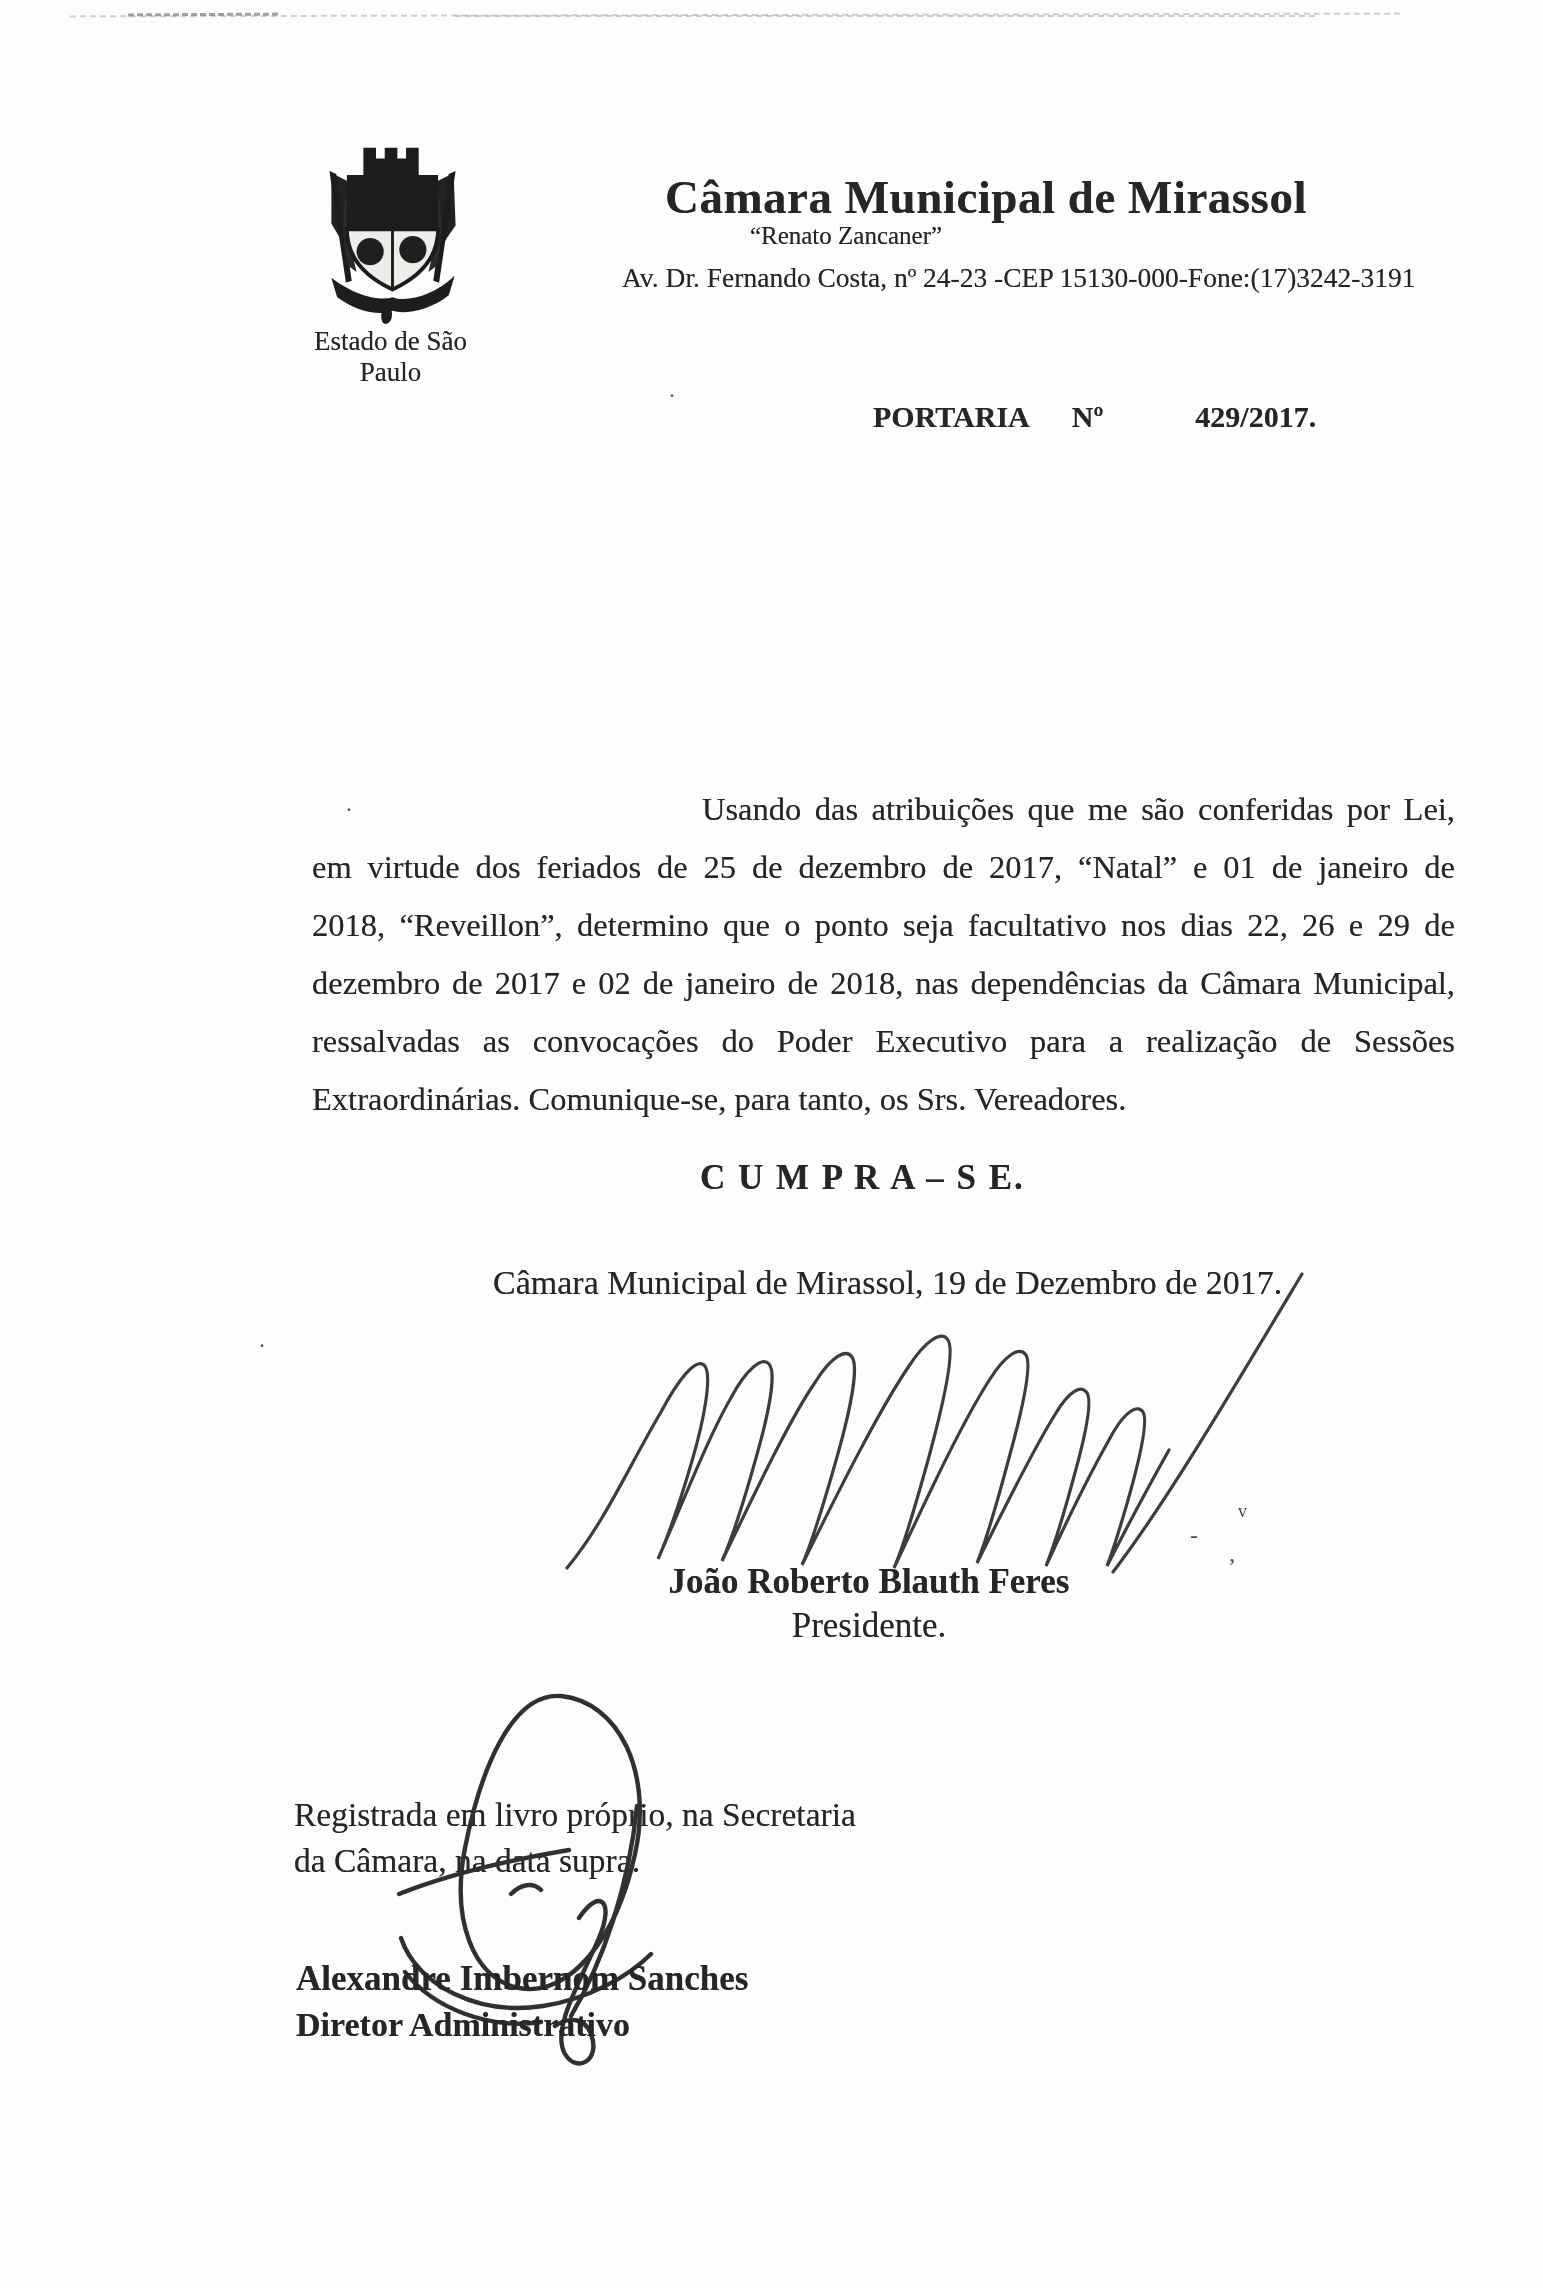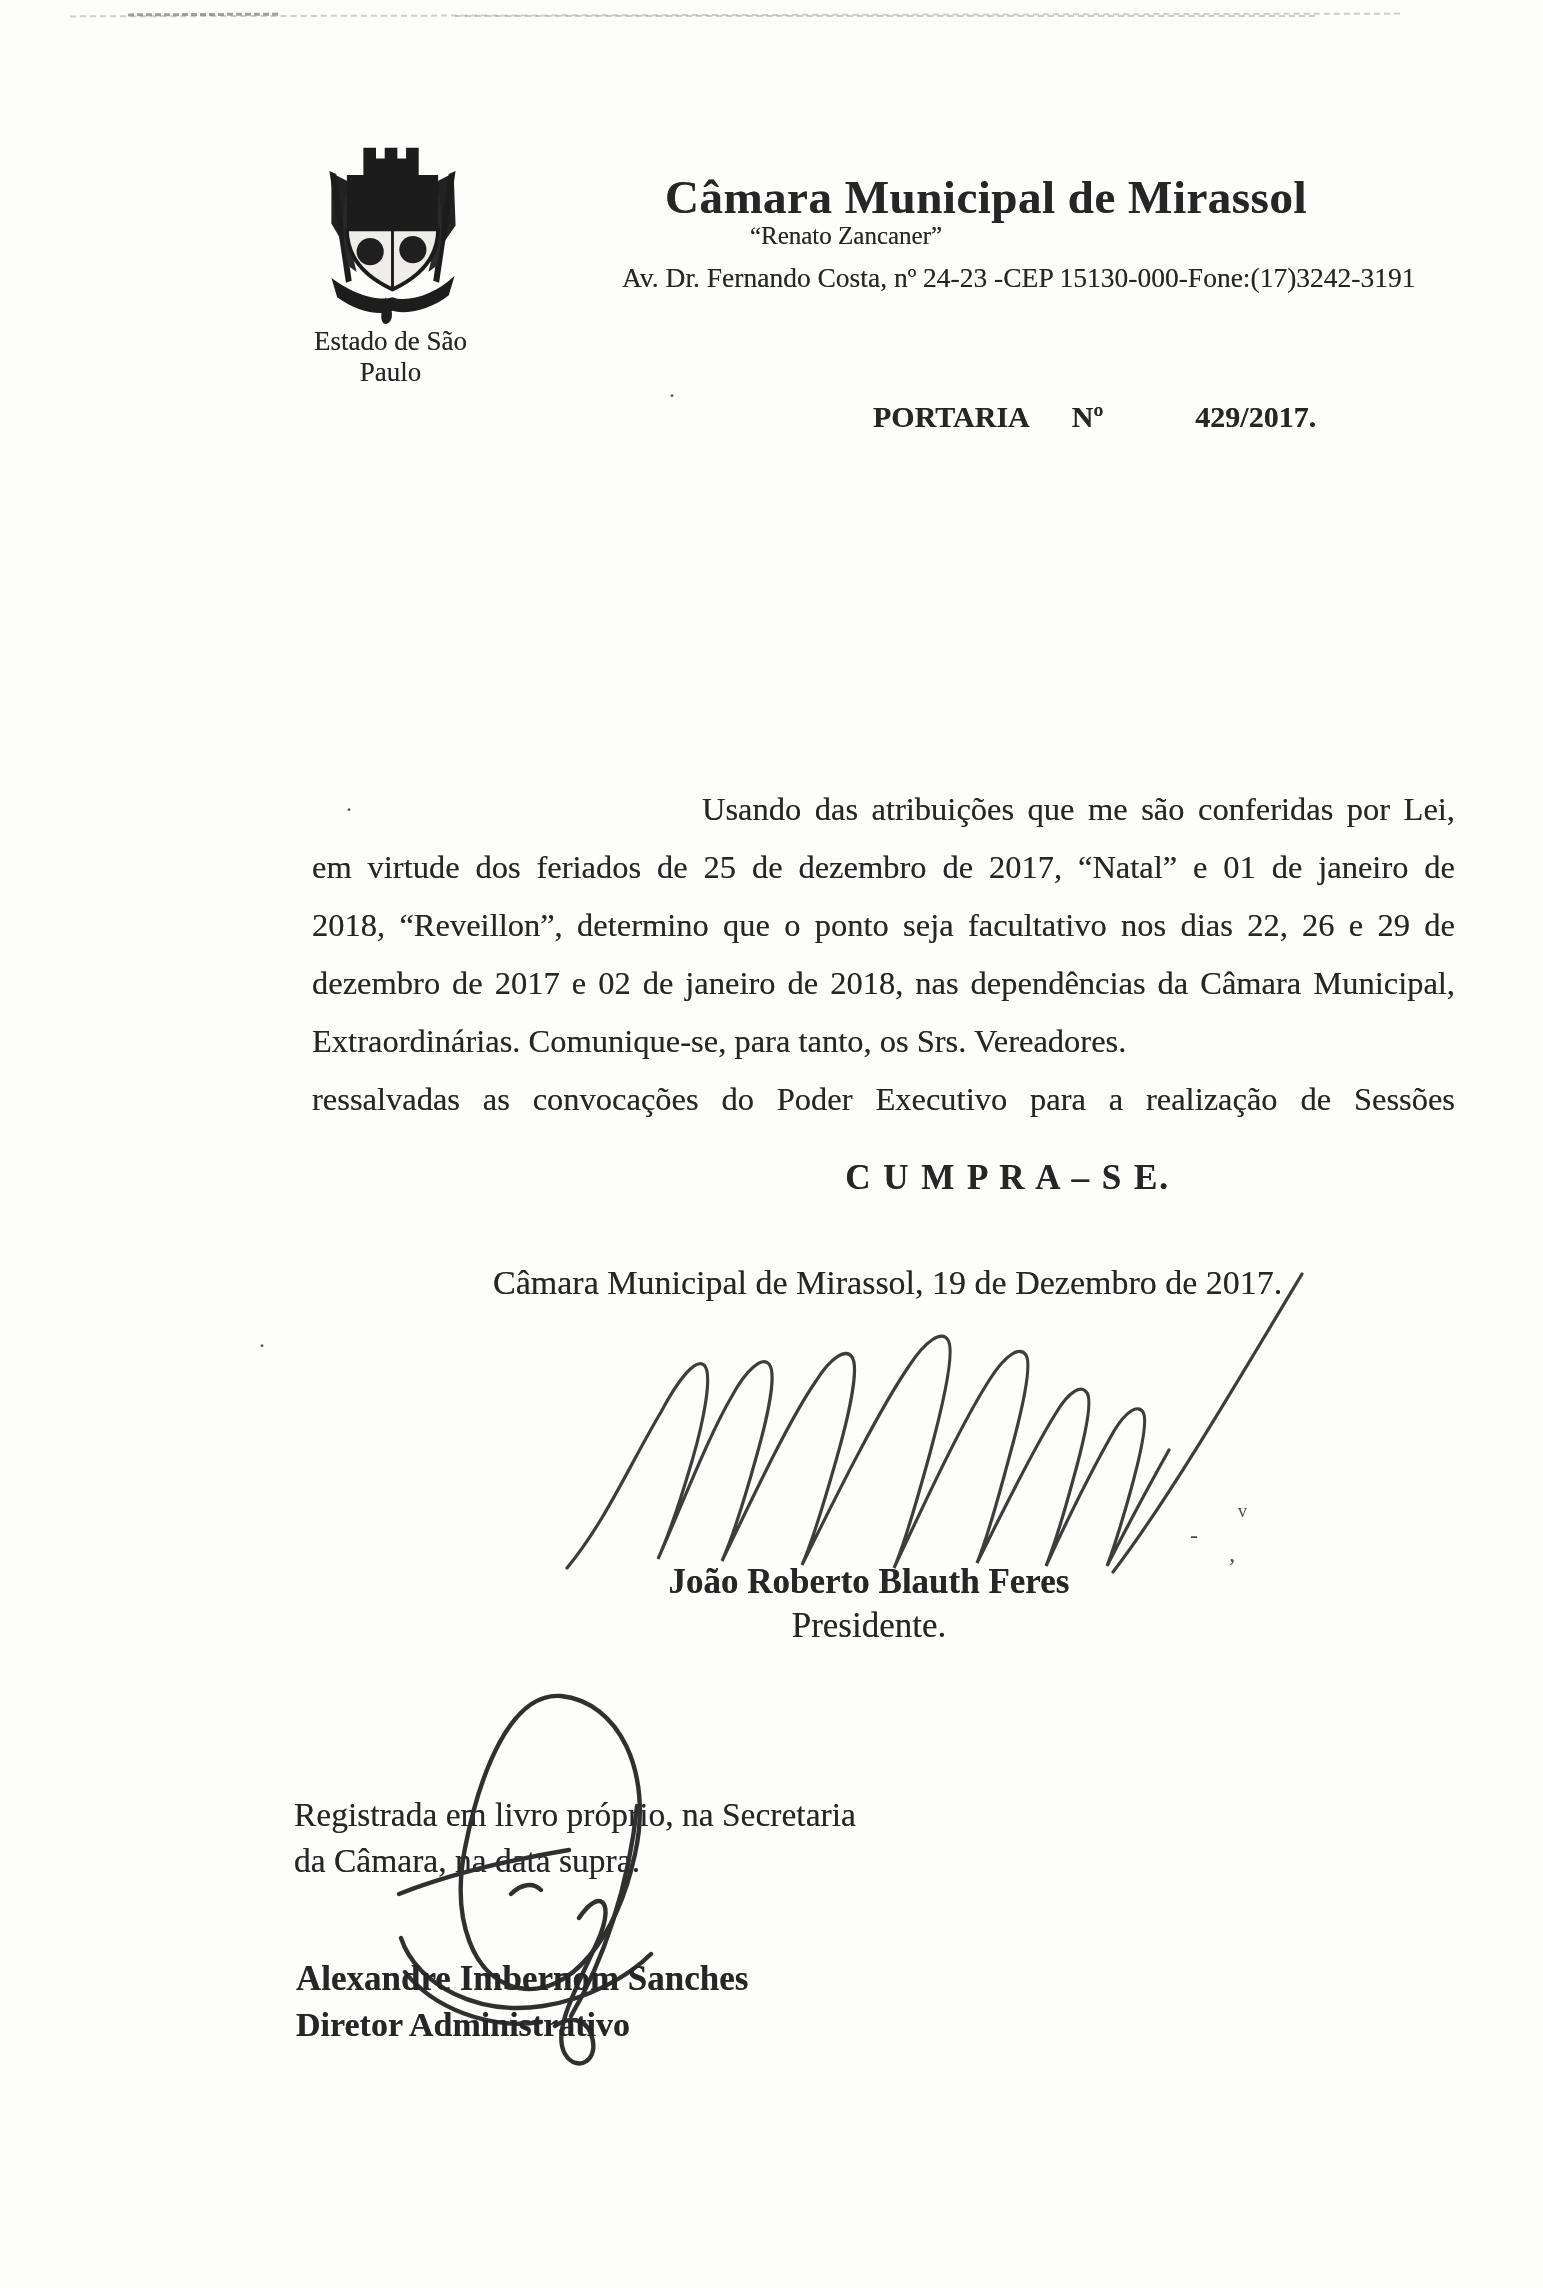"Extraordinárias. Comunique-se, para" div.bl { order: before "ressalvadas as convocações do Poder" -> after "ressalvadas as convocações do Poder" }
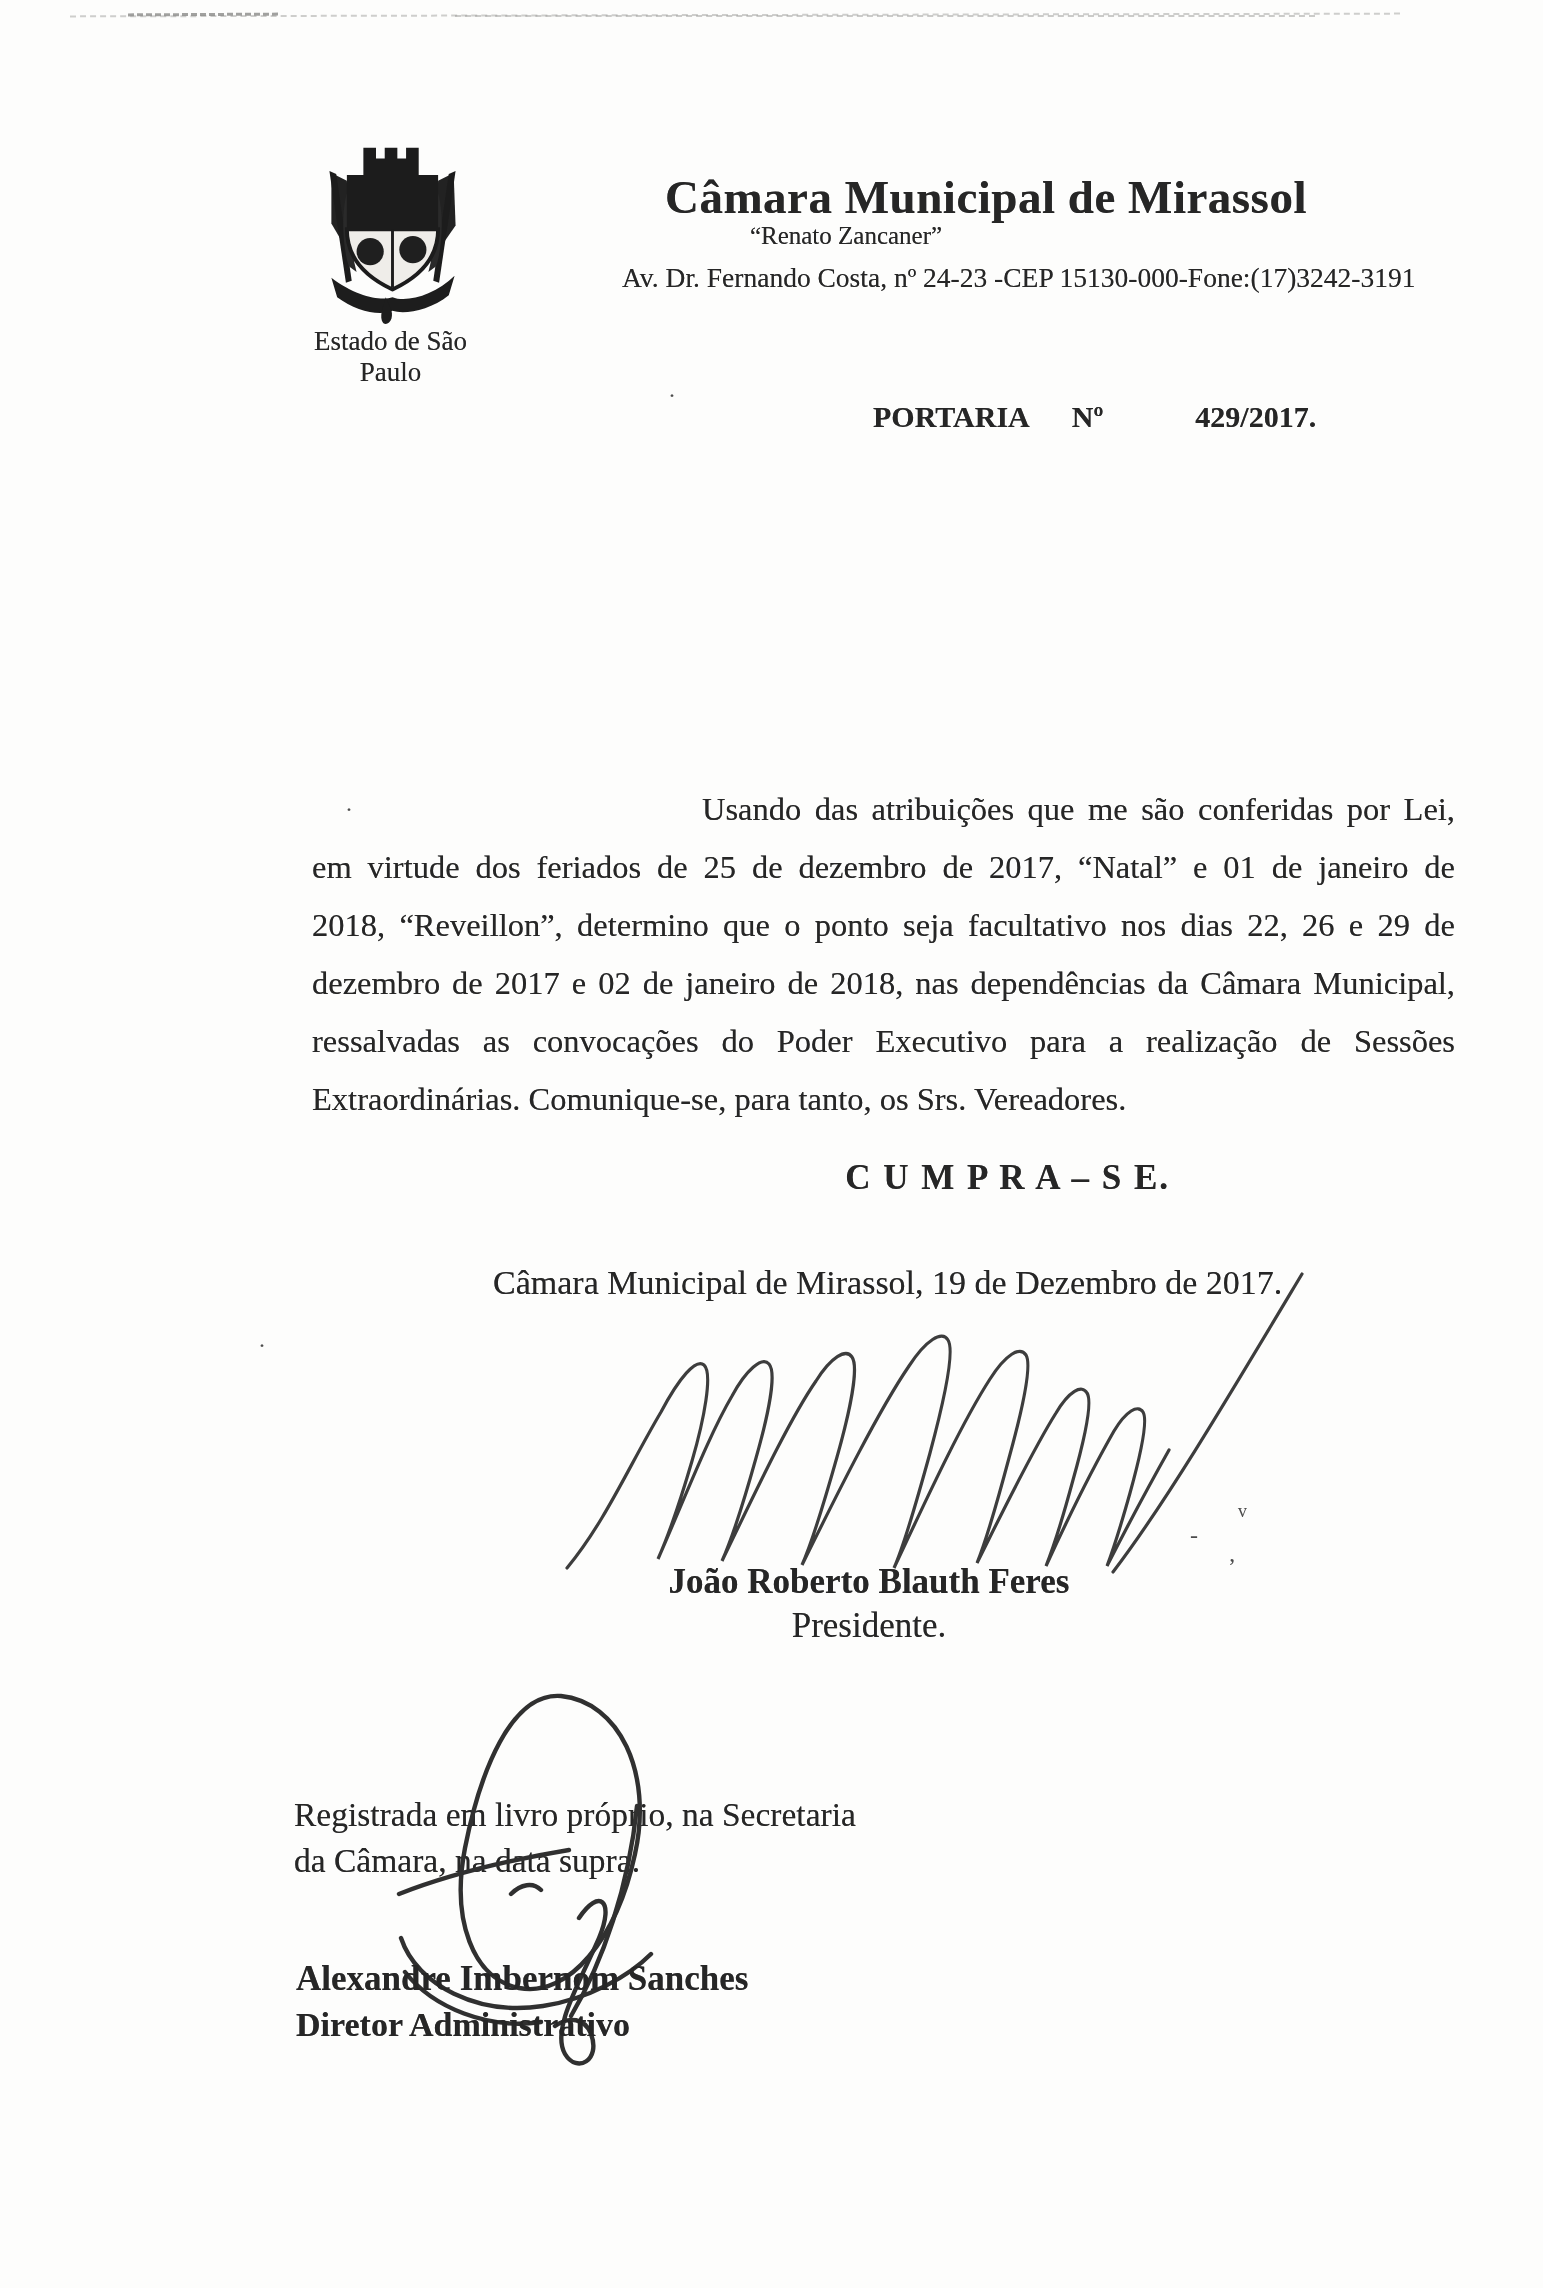"C U M P R" .order { text-align: right -> left }
